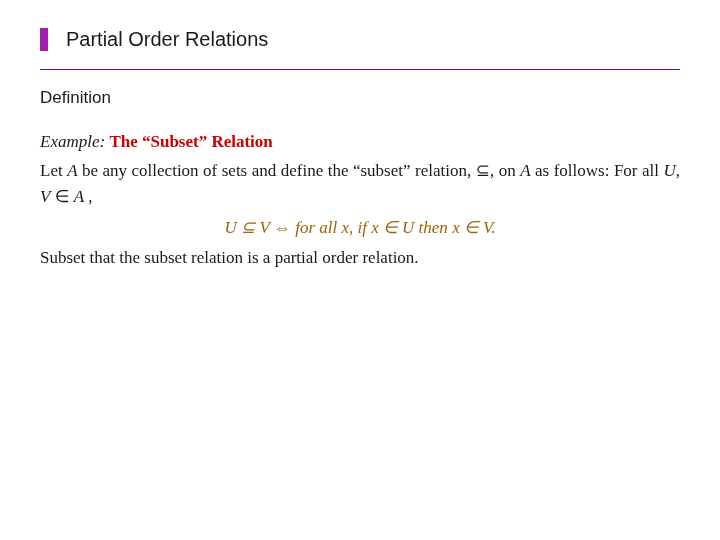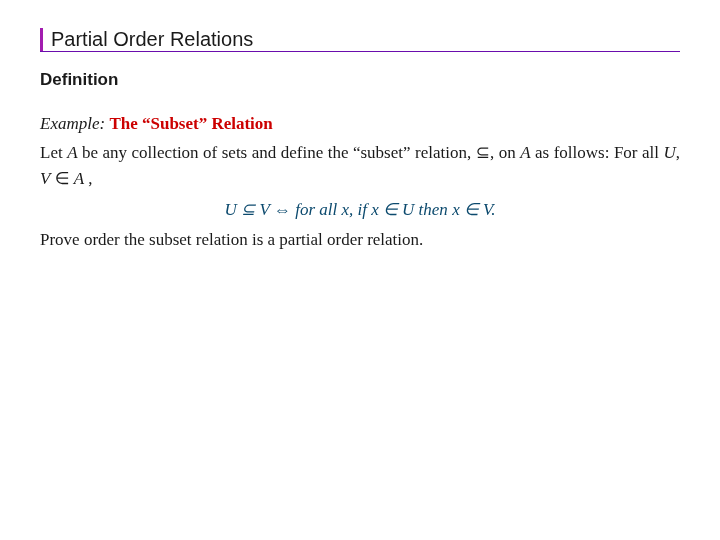"Partial Order Relations" .title-bar { border-left: 3px solid #a21caf -> 8px solid #a21caf; margin-bottom: 0 -> 18px; padding-left: 8px -> 18px }
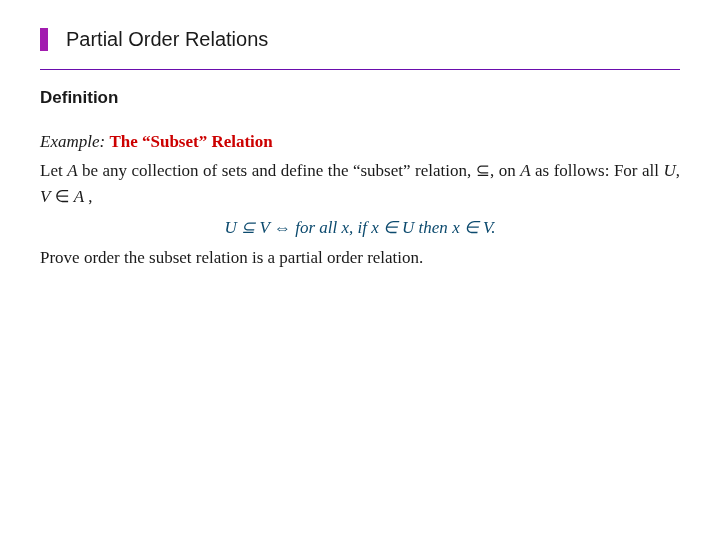"Definition" .definition-label { font-weight: bold -> normal }
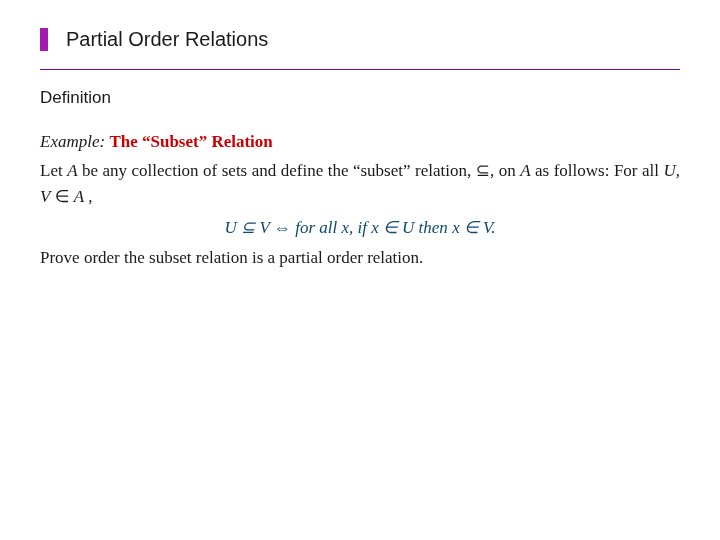"U ⊆ V ⇔ for" .center-line { color: #0c4a6e -> #a16207 }
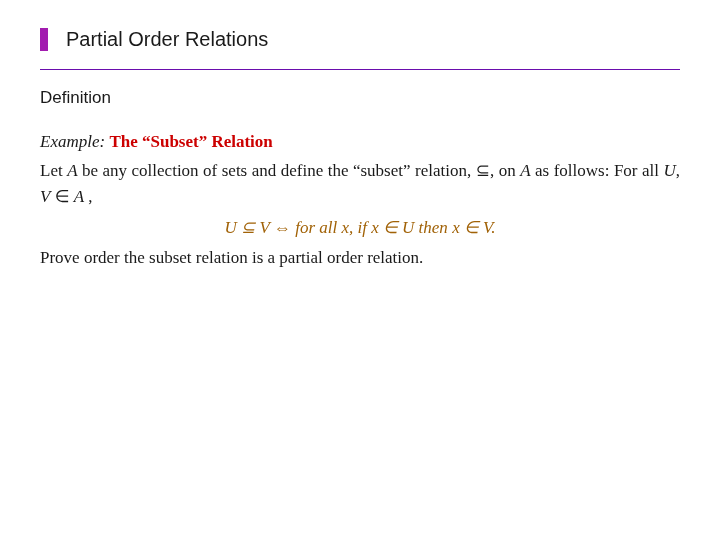"Prove order the subset relation" span { text: Prove order -> Subset that }
